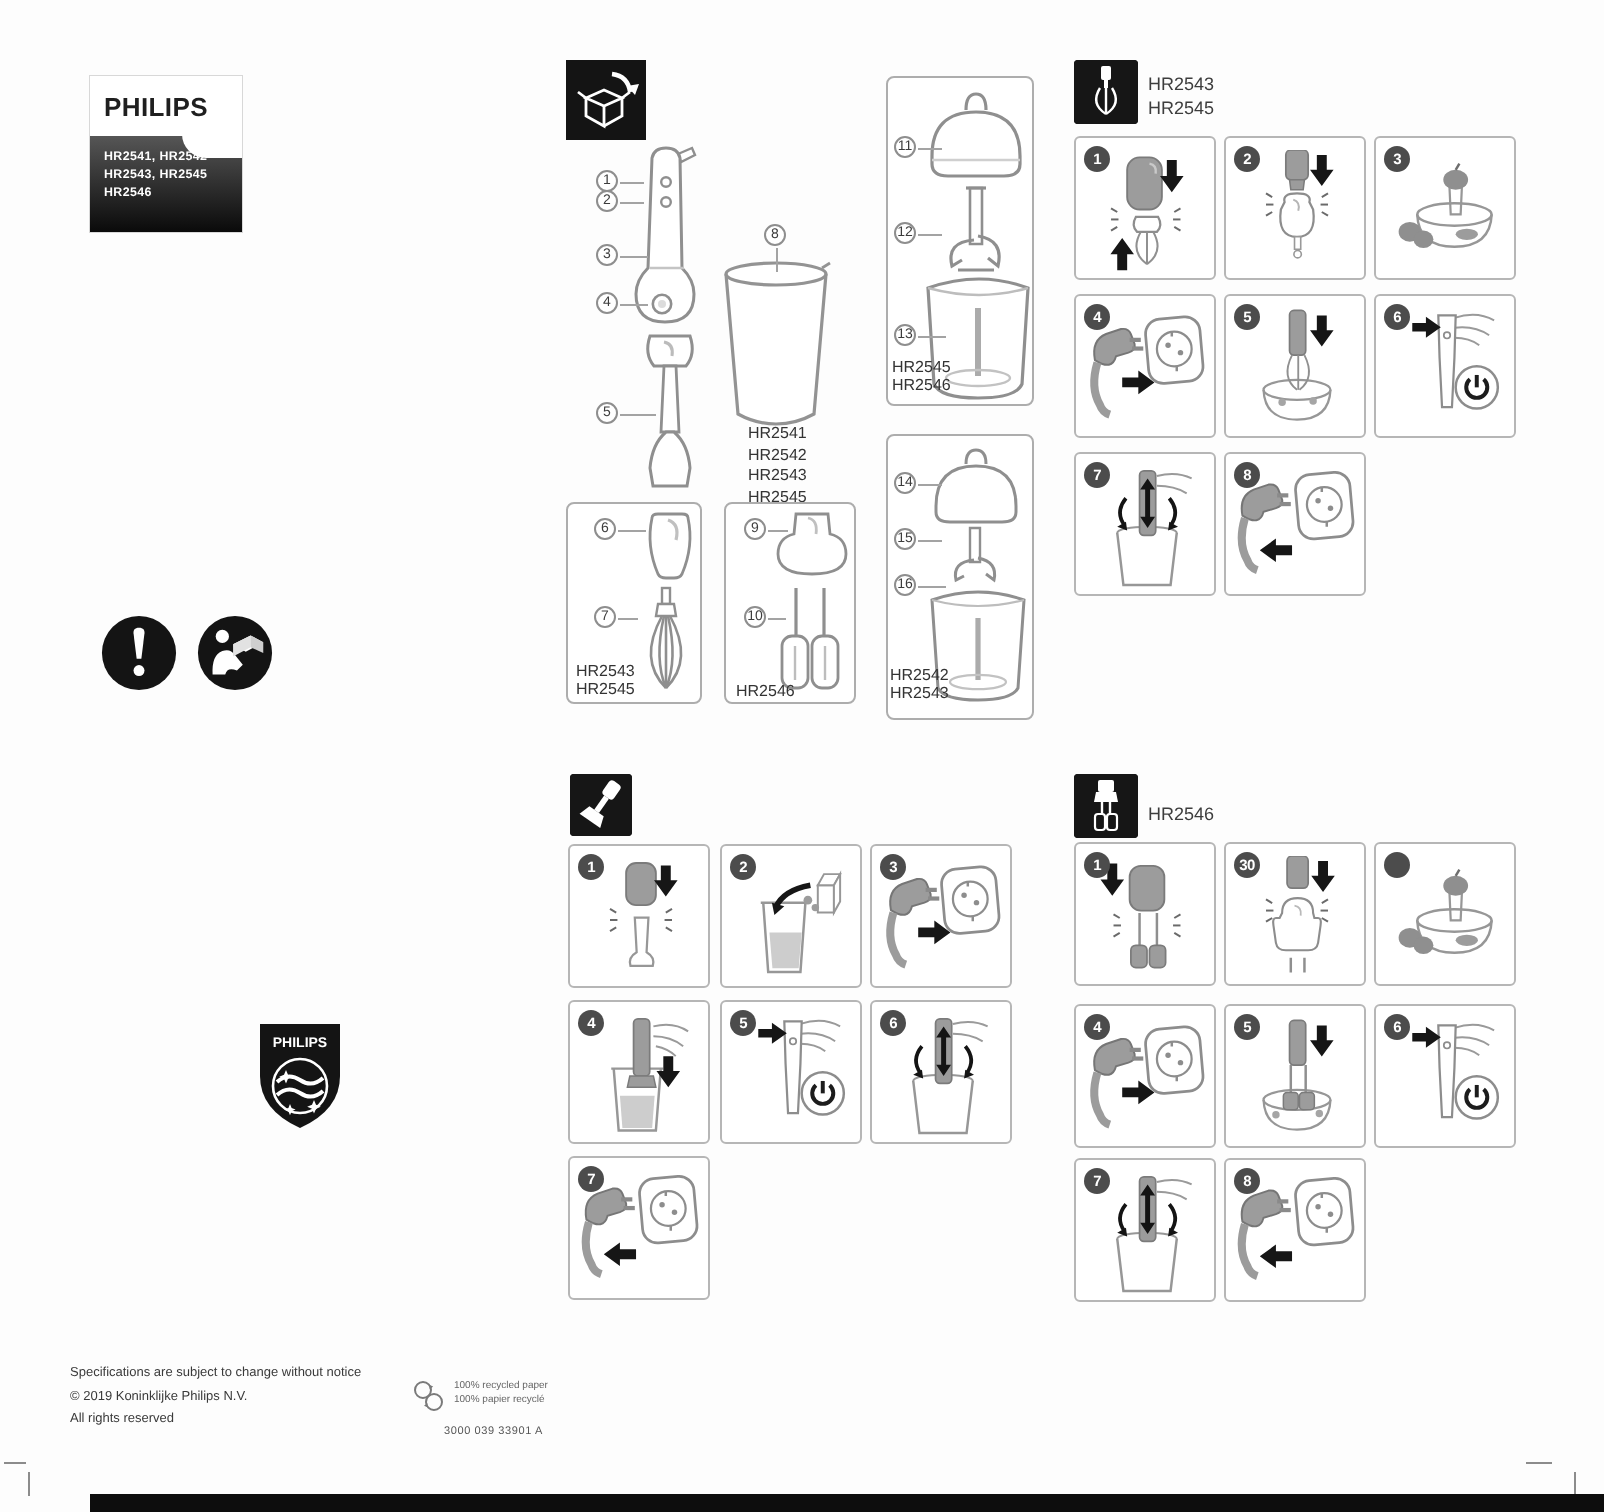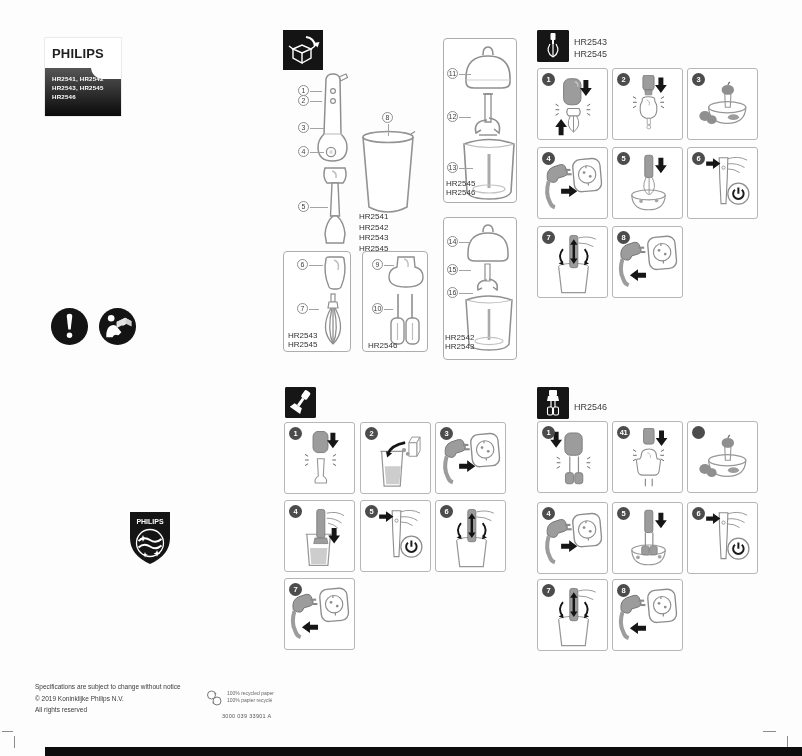"HR2541" div.abs { left: 359px -> 374px }
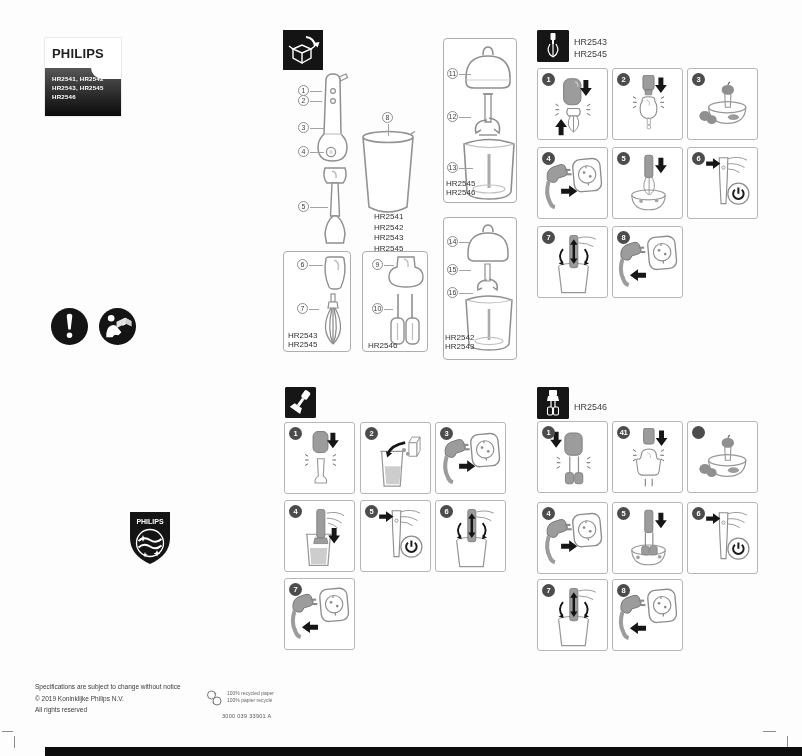"41" span.badge { text: 41 -> 30 }
